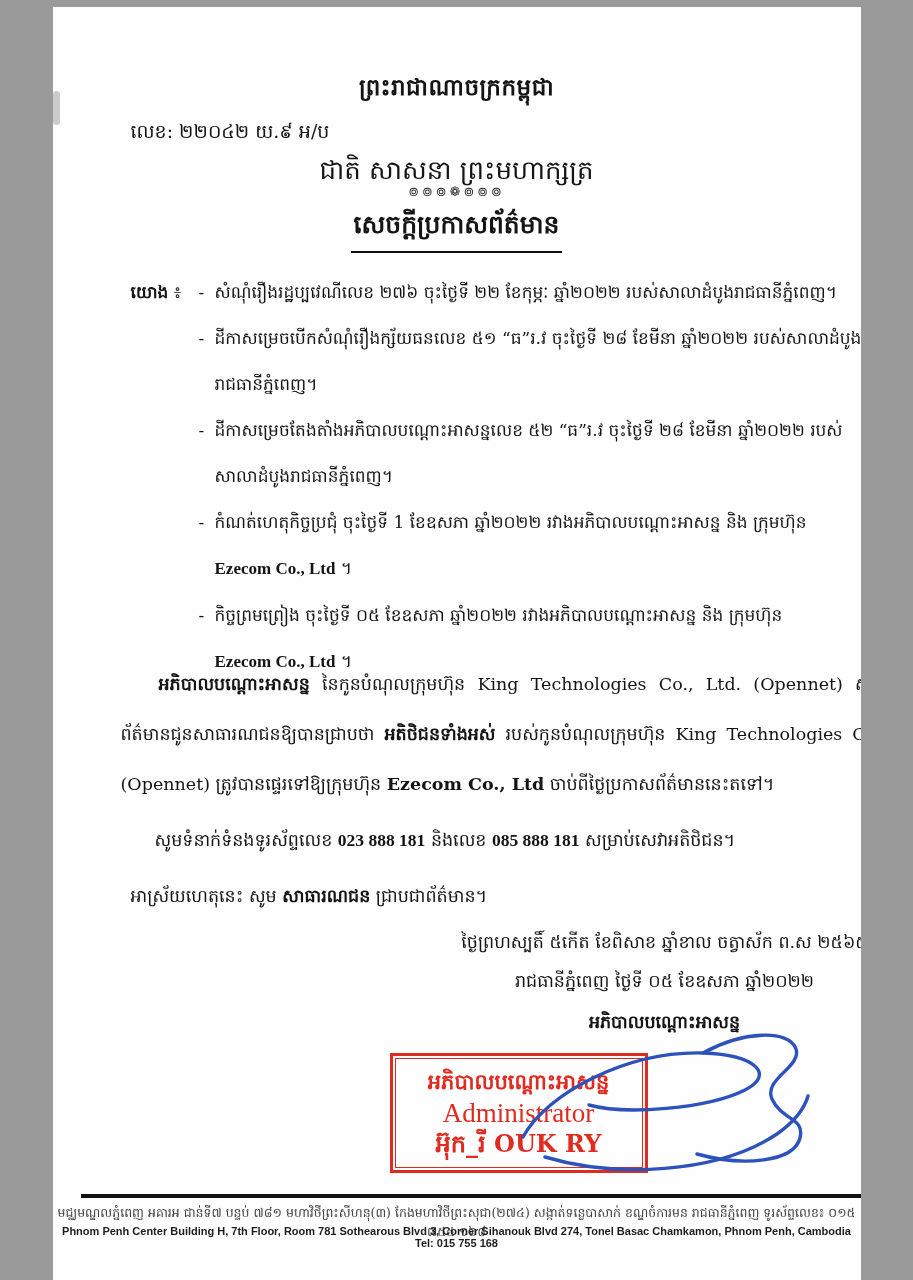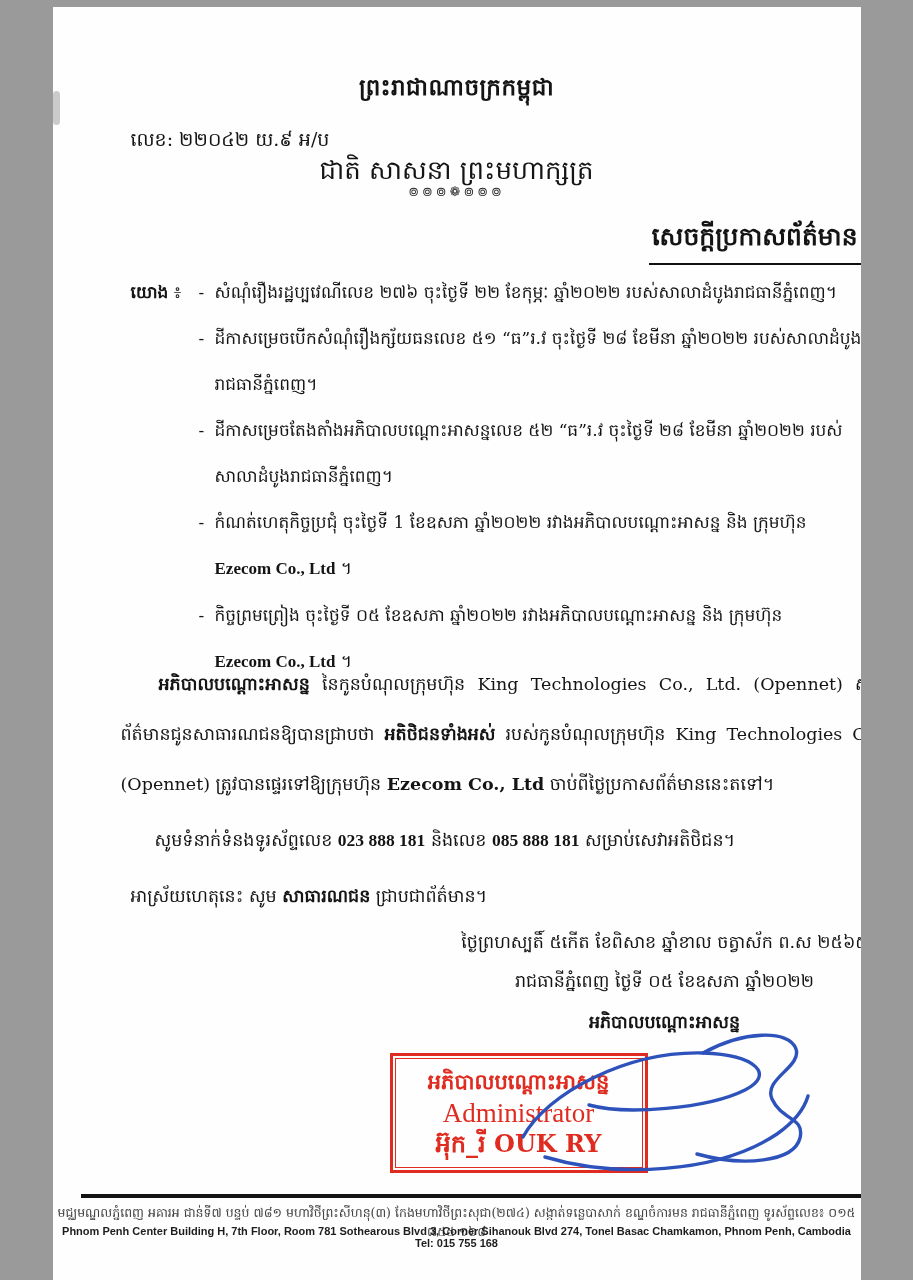"លេខ: ២២០៤២ យ.៩ អ/ប" .refno { top: 120px -> 112px }
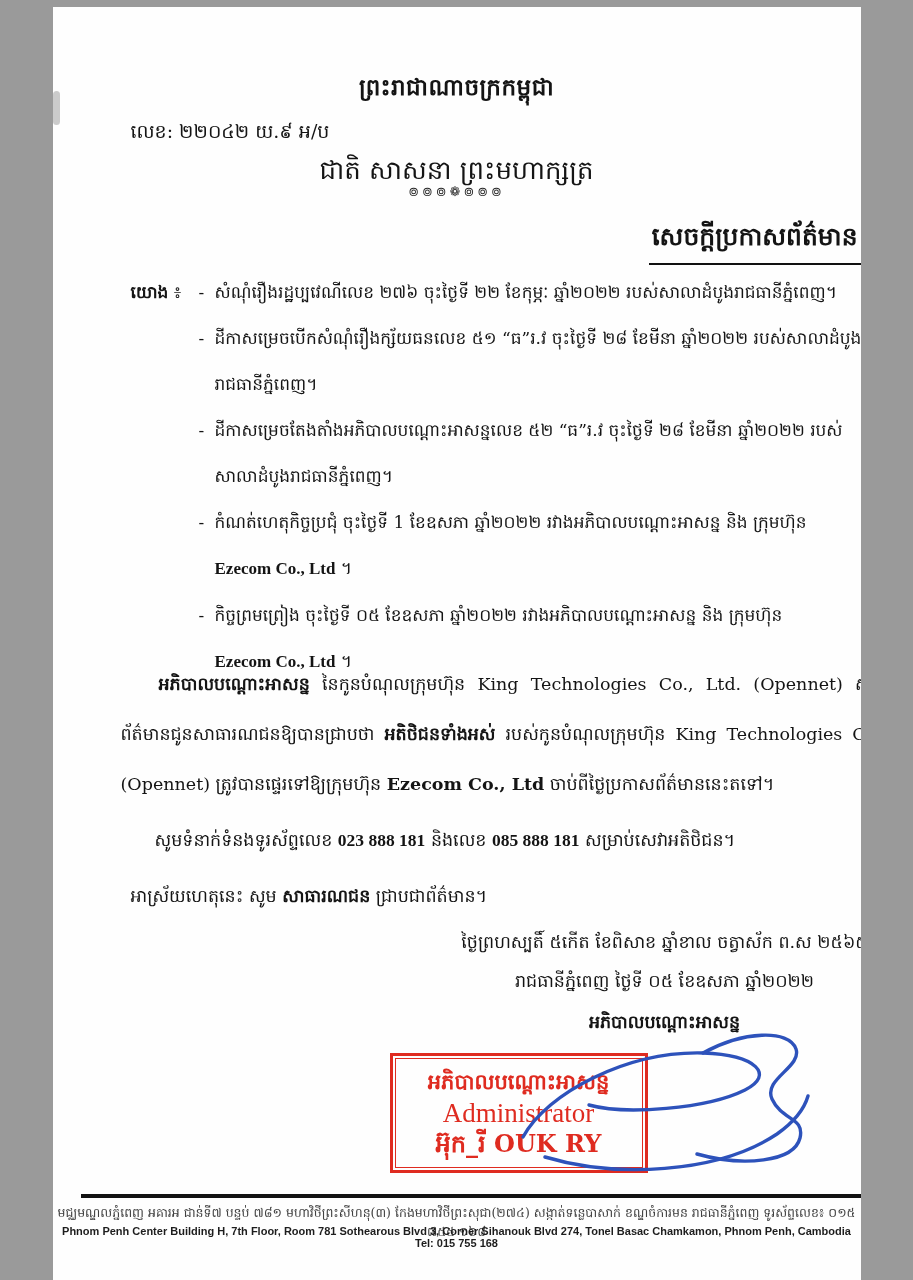"សេចក្តីប្រកាសព័ត៌មាន" .doc-title-wrap { text-align: right -> none; top: 214px -> 202px }
